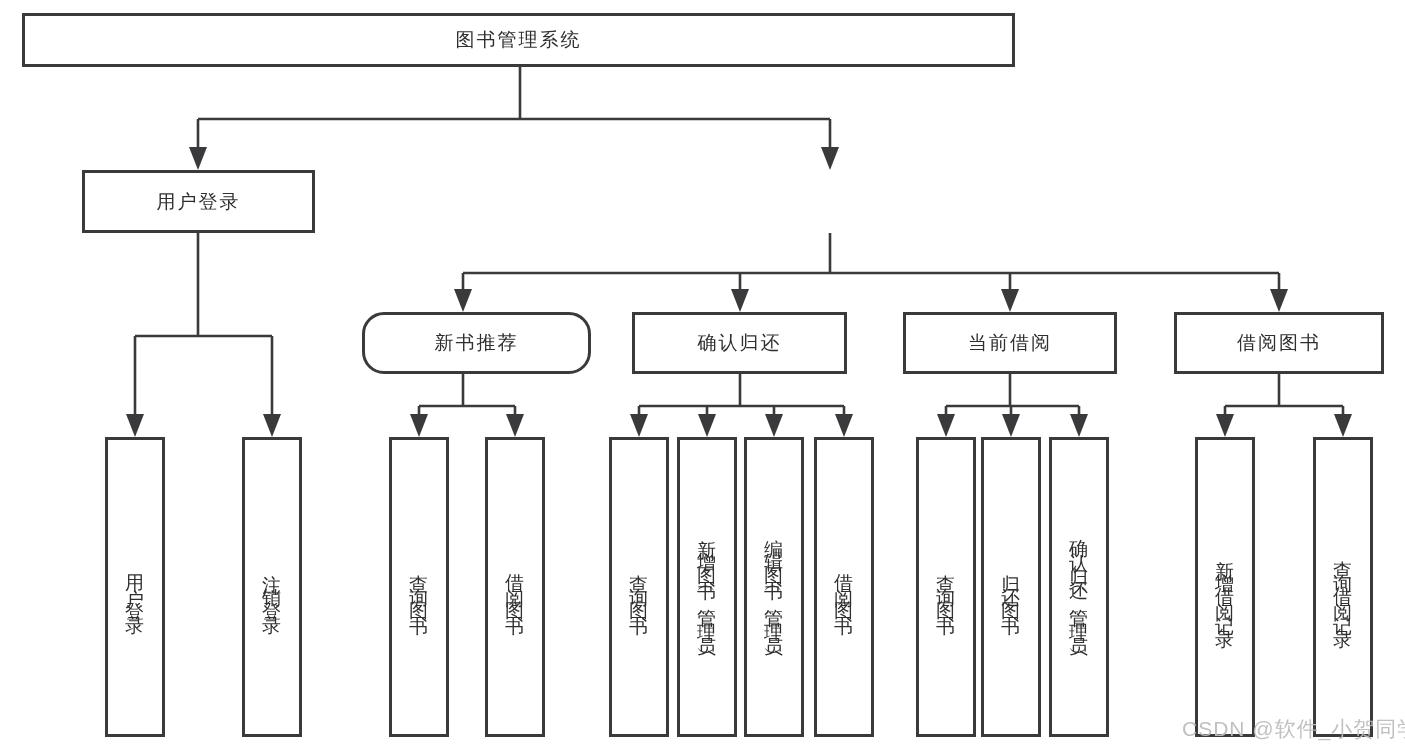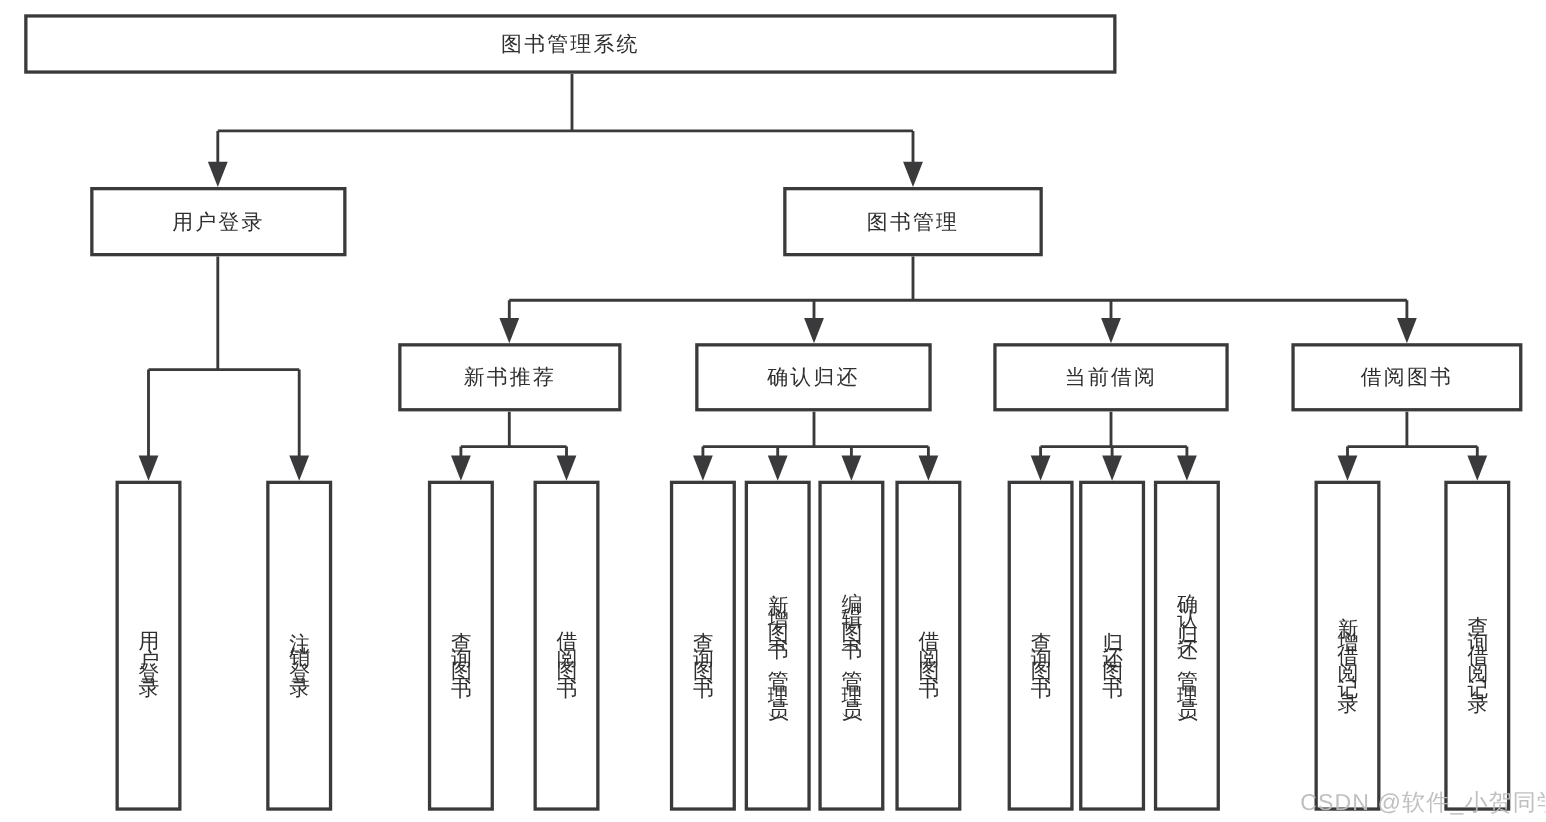"图书管理" div.node { html: <div> <span>图书管理</span> </div> -> none }
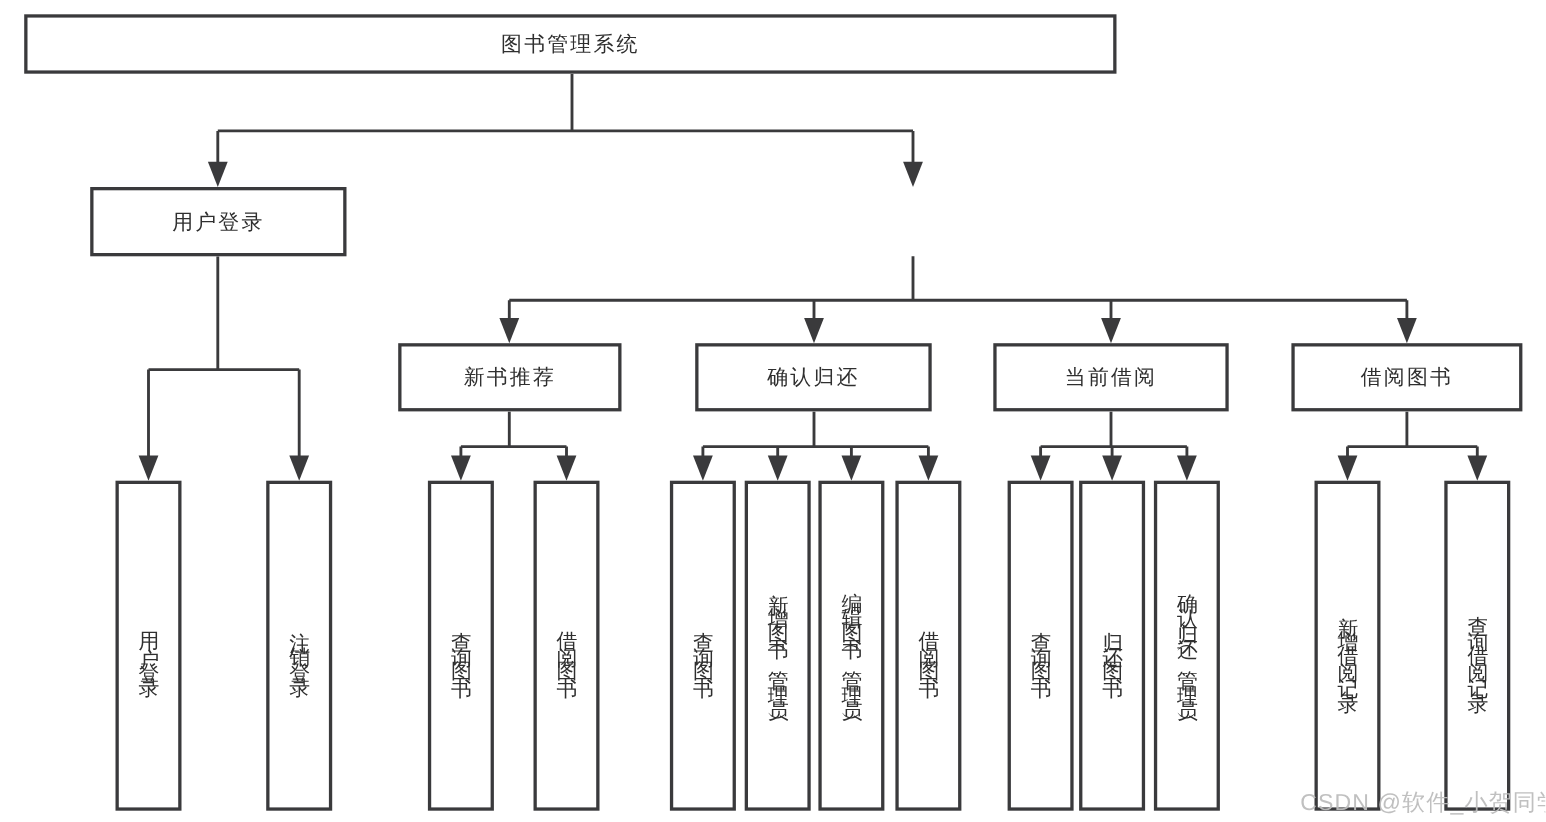"新书推荐" div.node { border-radius: none -> 22px; width: 203px -> 229px }
